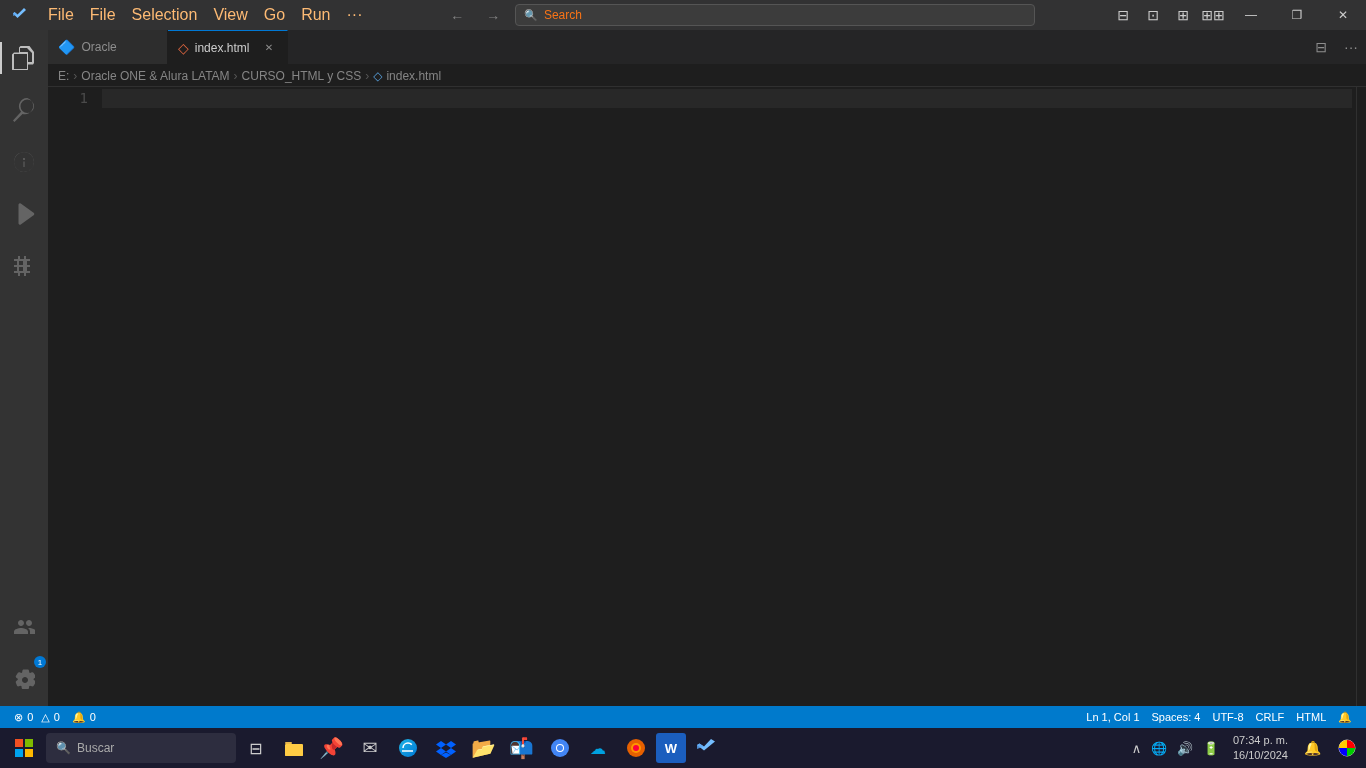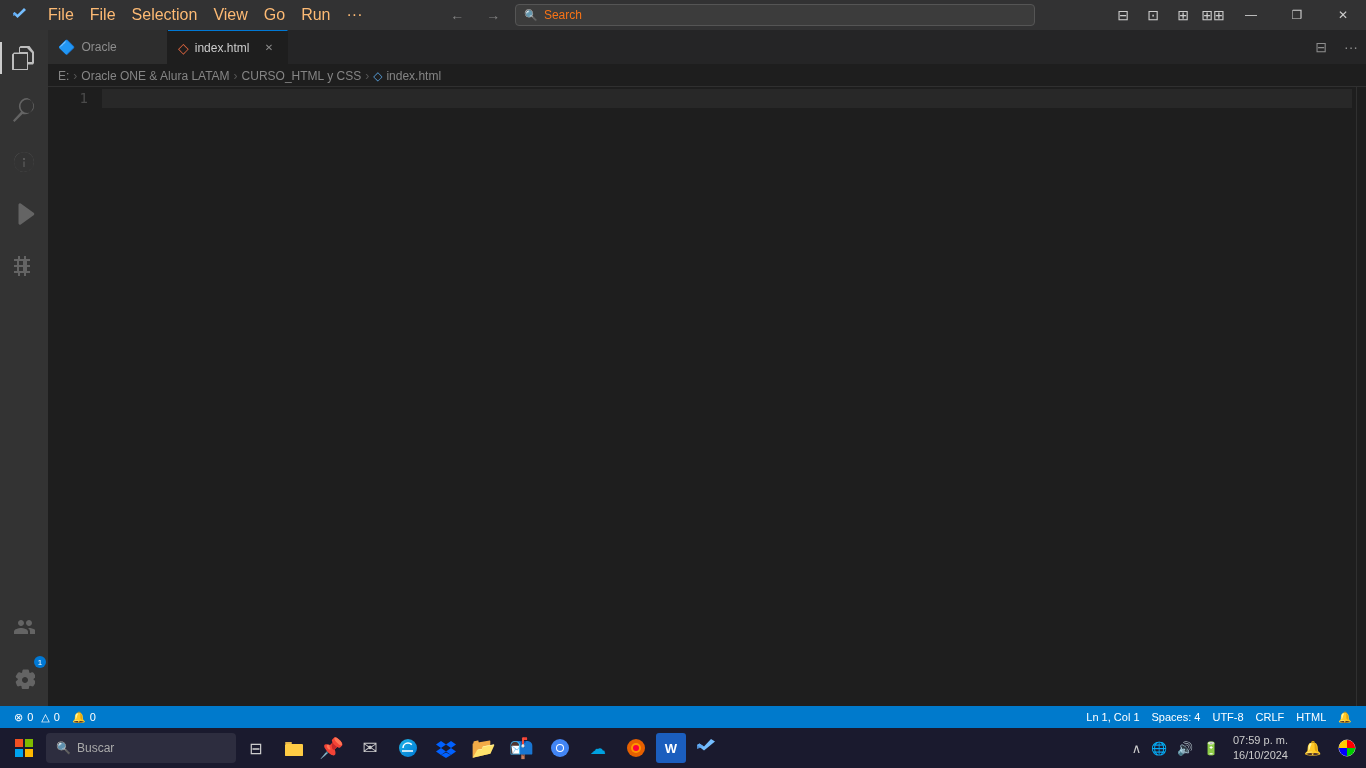"07:59 p. m." div { text: 07:59 -> 07:34 }
